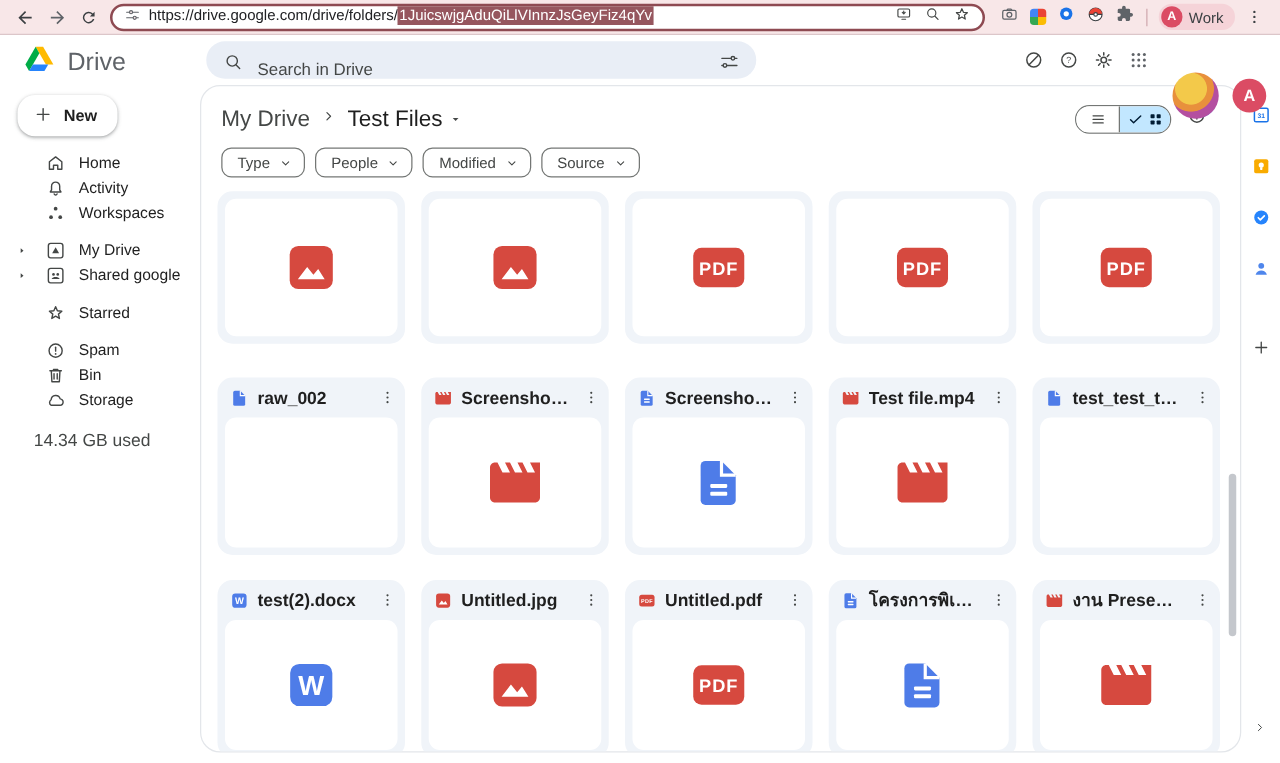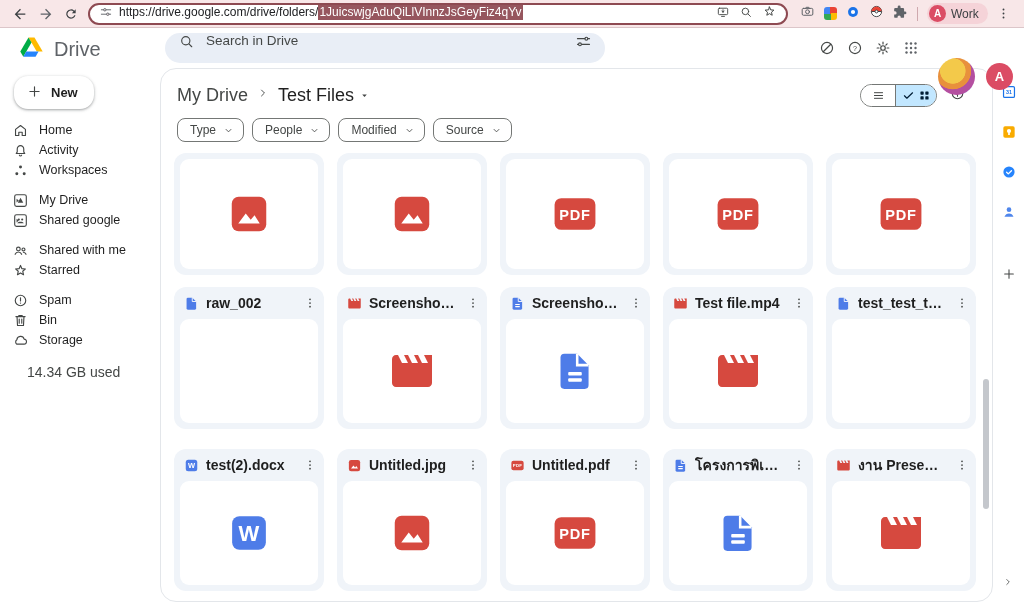"Search in Drive" .search { align-items: flex-start -> flex-end }
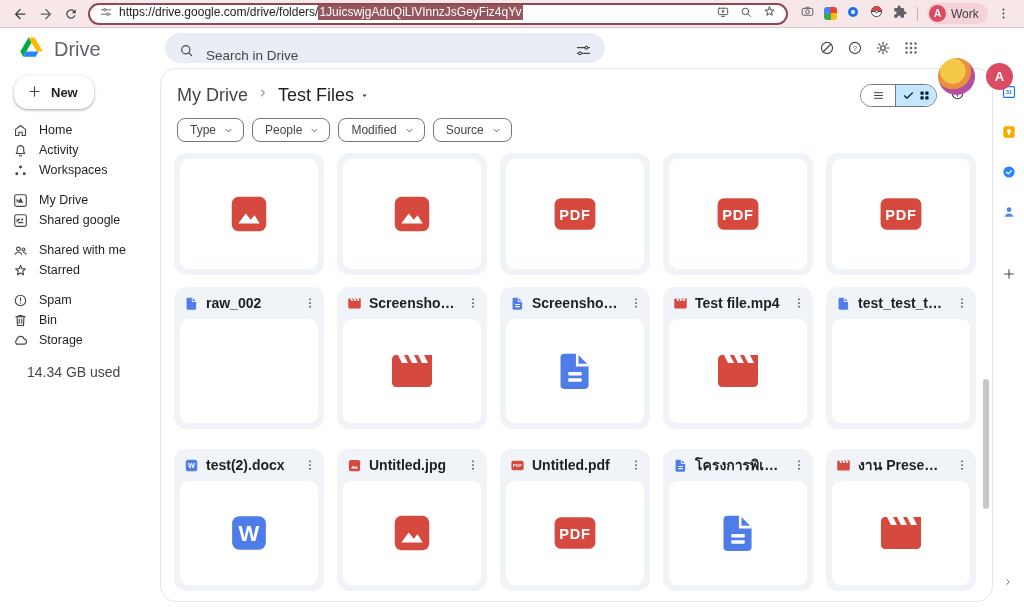"Home" .nav-item { padding-left: 12px -> 36px }
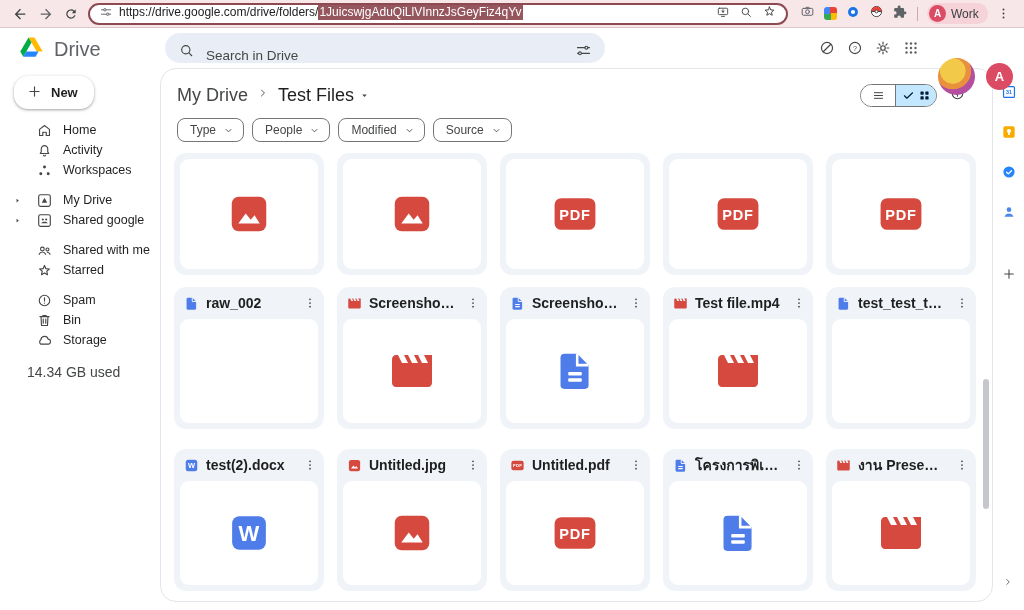"PDF" .grid-row { margin-bottom: 12px -> 27px }
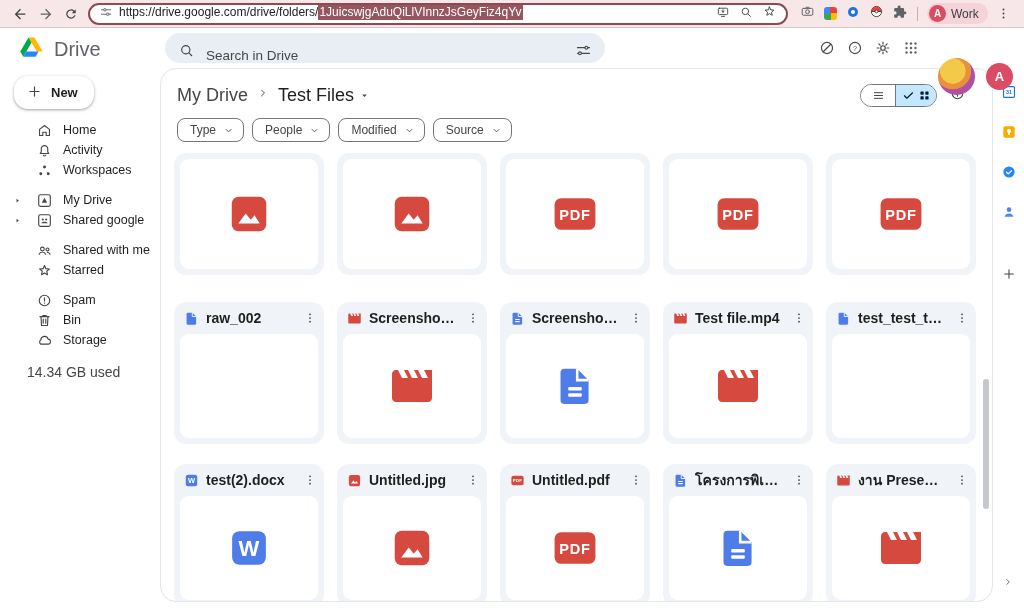"Shared with me" div.nav-item { html: <div> <span> <svg> <circle></circle> <path></path> <circle></circle> <path></path> </svg> </span> <span>Shared with me</span> </div> -> none }
